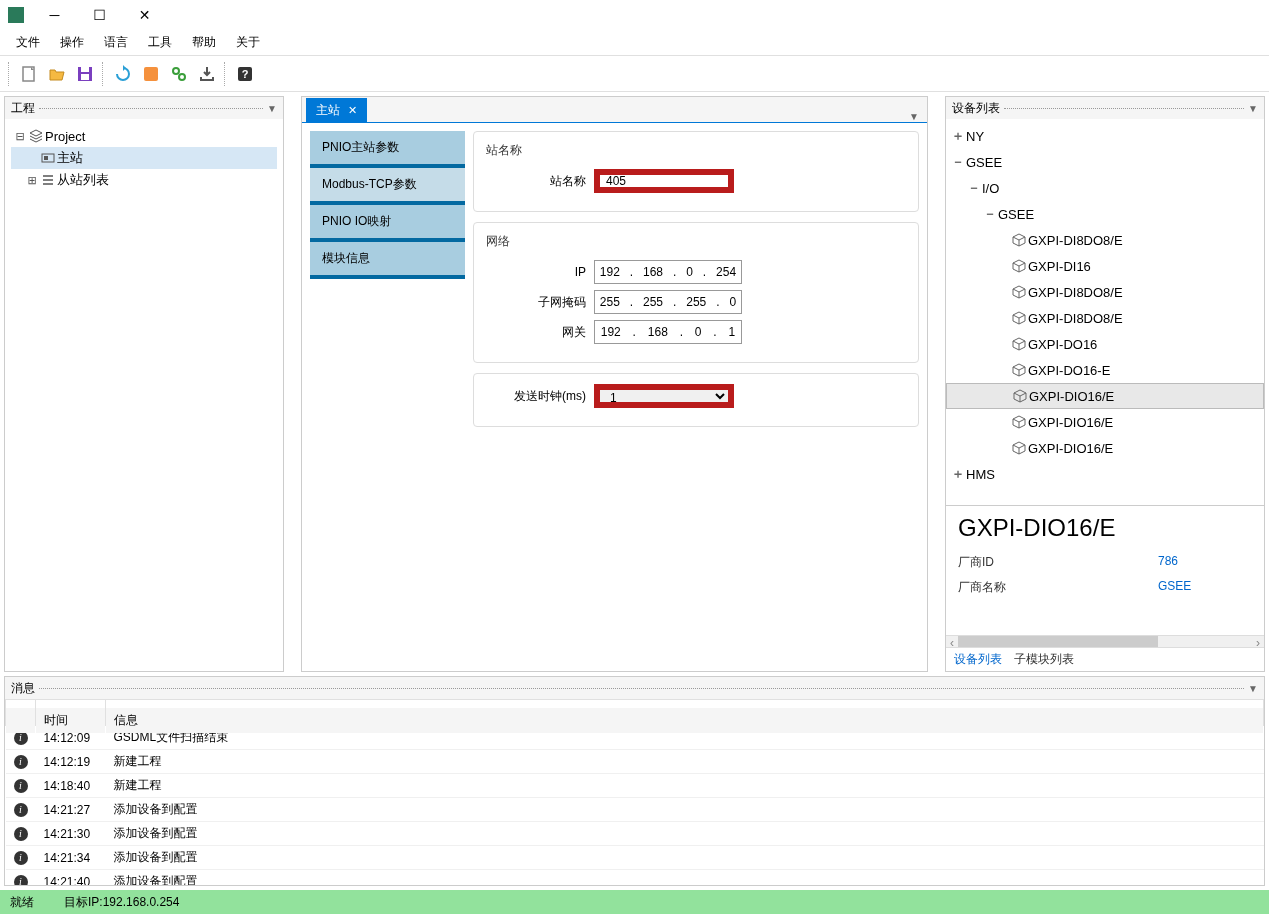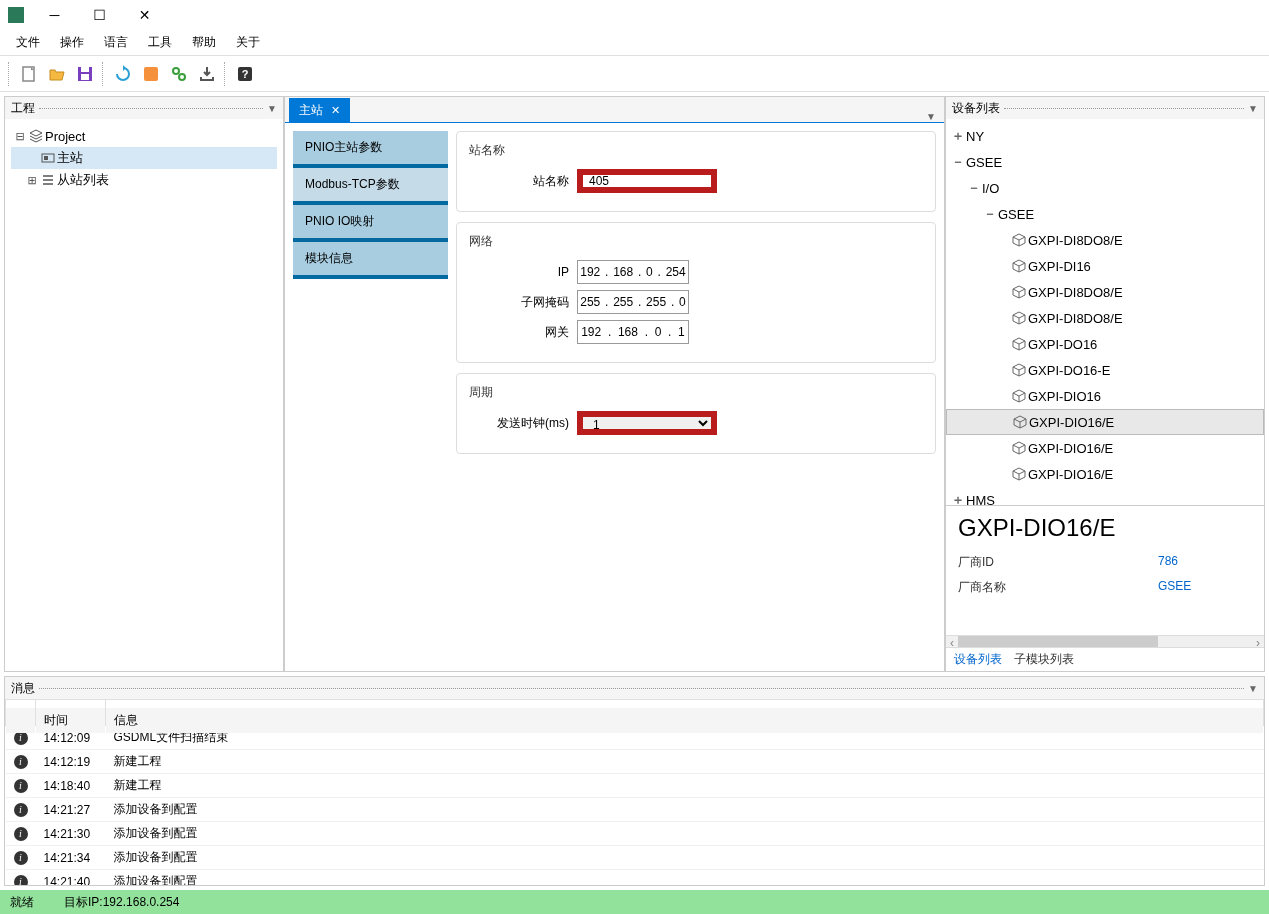"工程" .main-area { gap: 0 -> 17px }
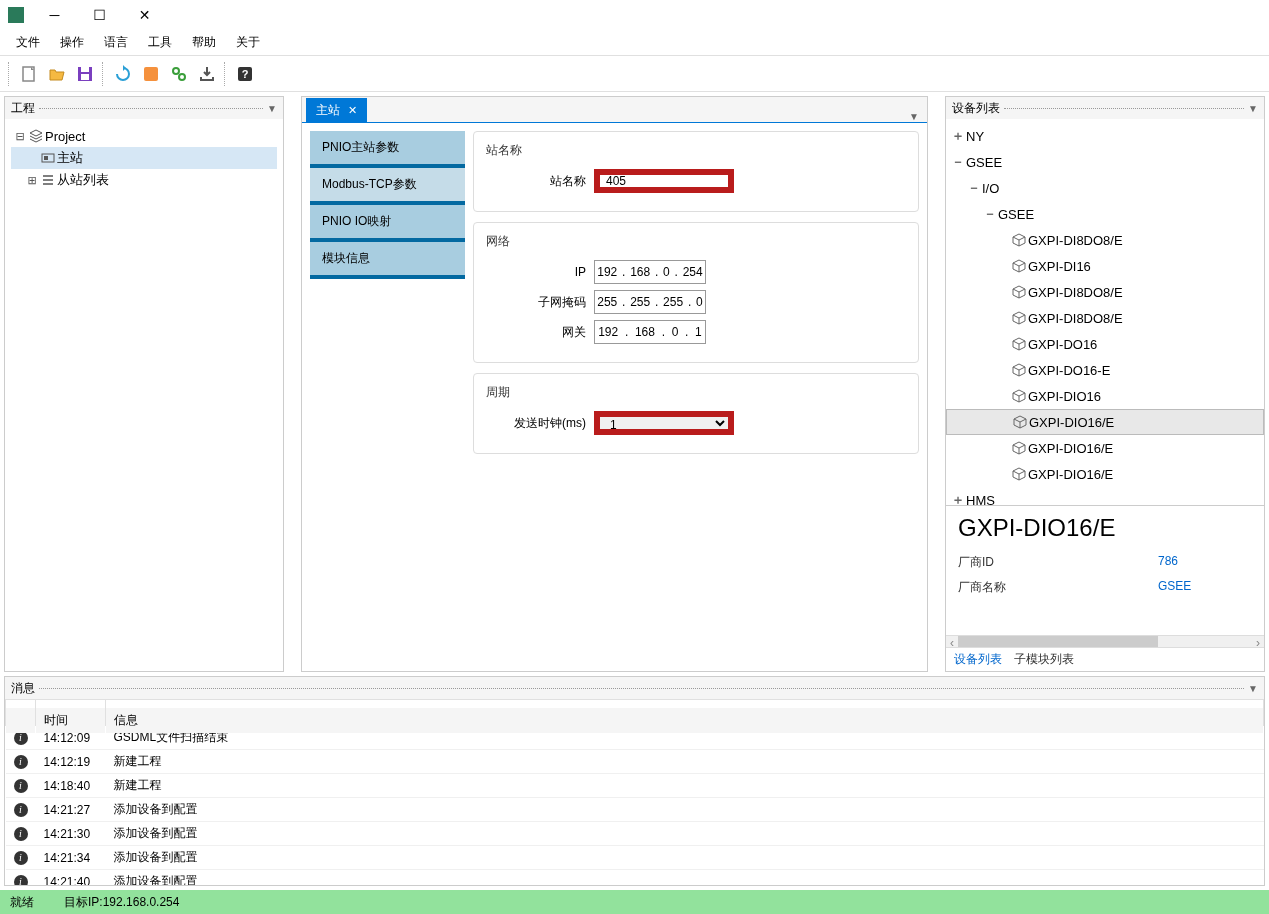"192" .ip-input { width: 112px -> 148px }
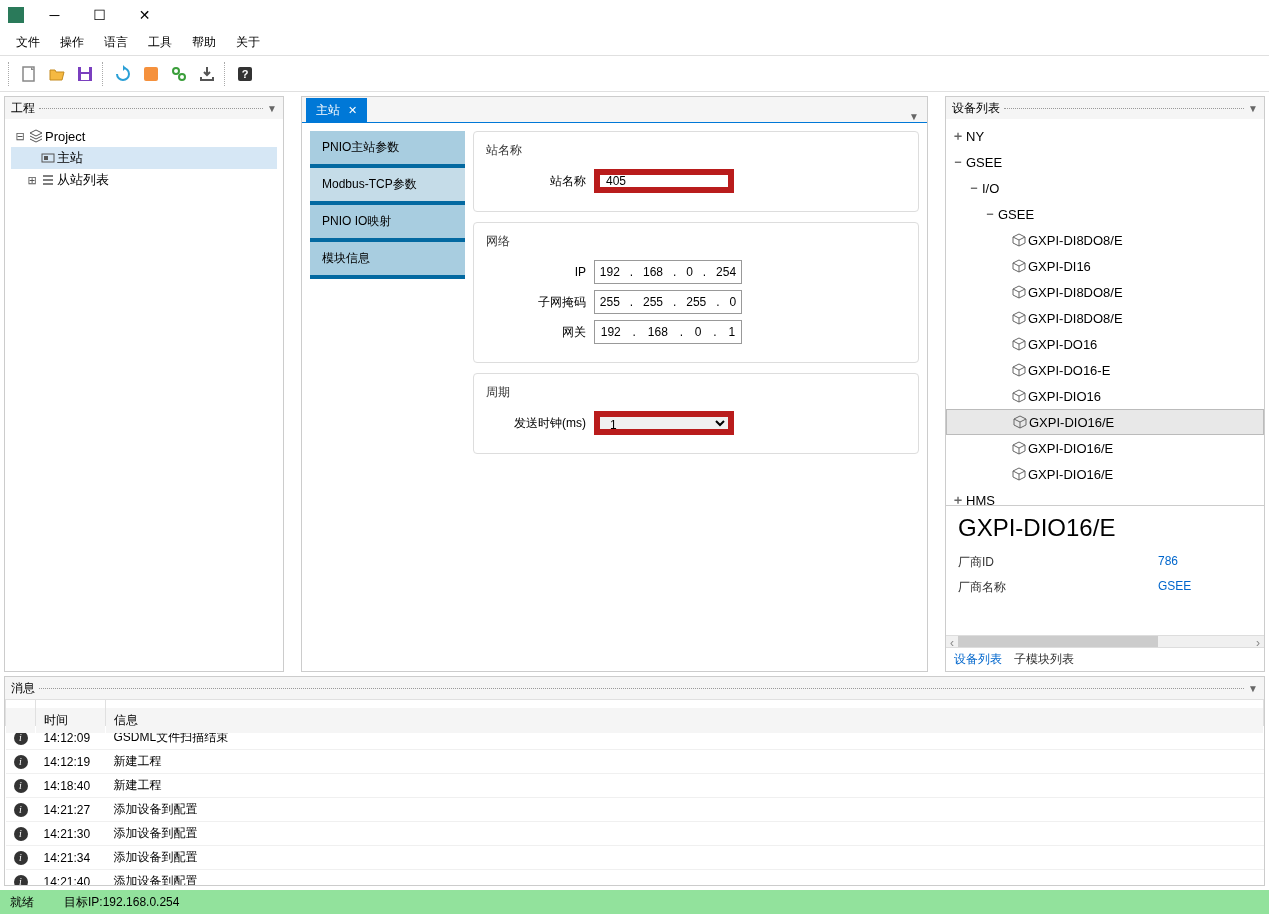"周期" div.group-title { html: <div>周期</div> -> none }
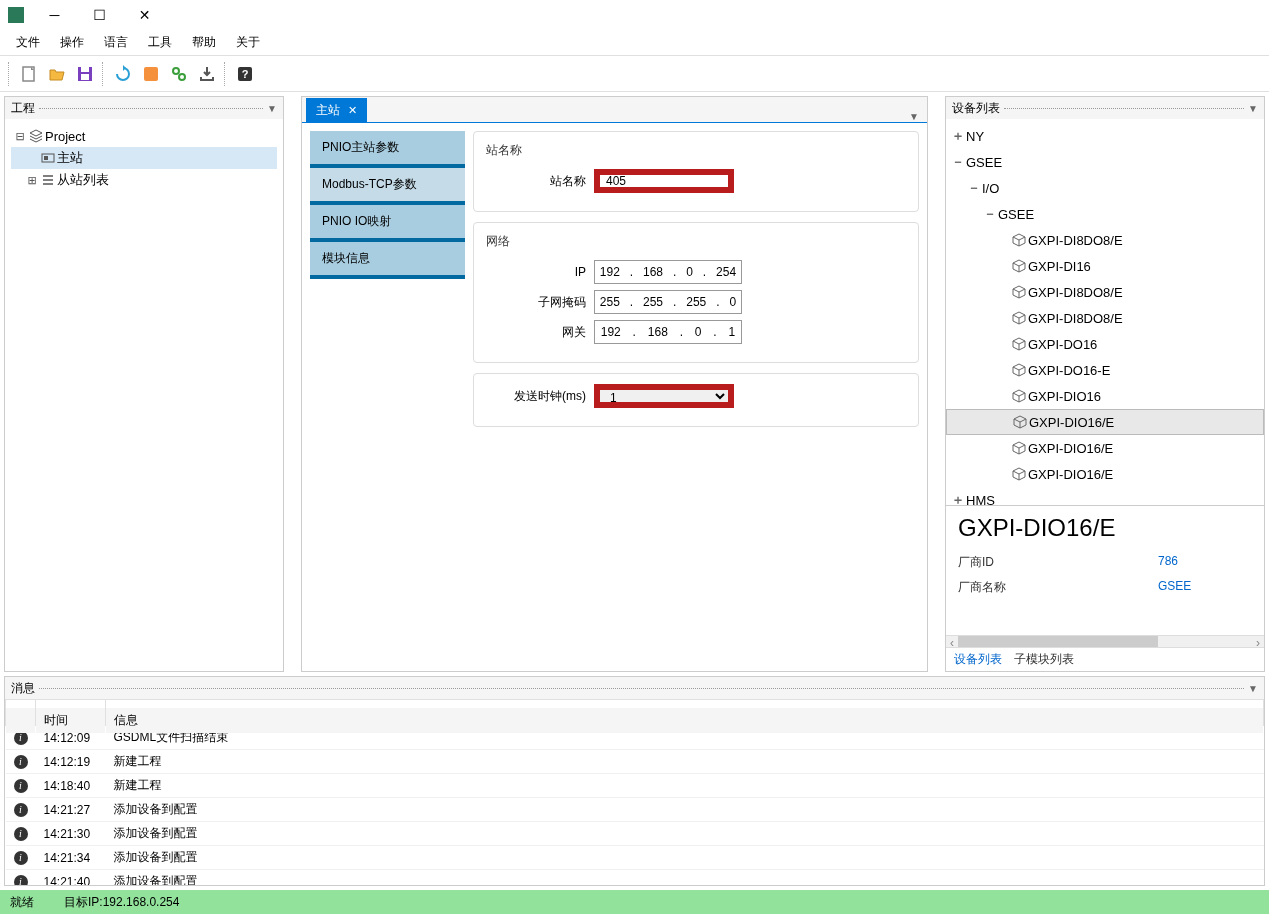"GXPI-DIO16" div.dev-row { html: <div> <span></span> <span> <svg> <path></path> </svg> </span> <span>GXPI-DIO16</span> </div> -> none }
